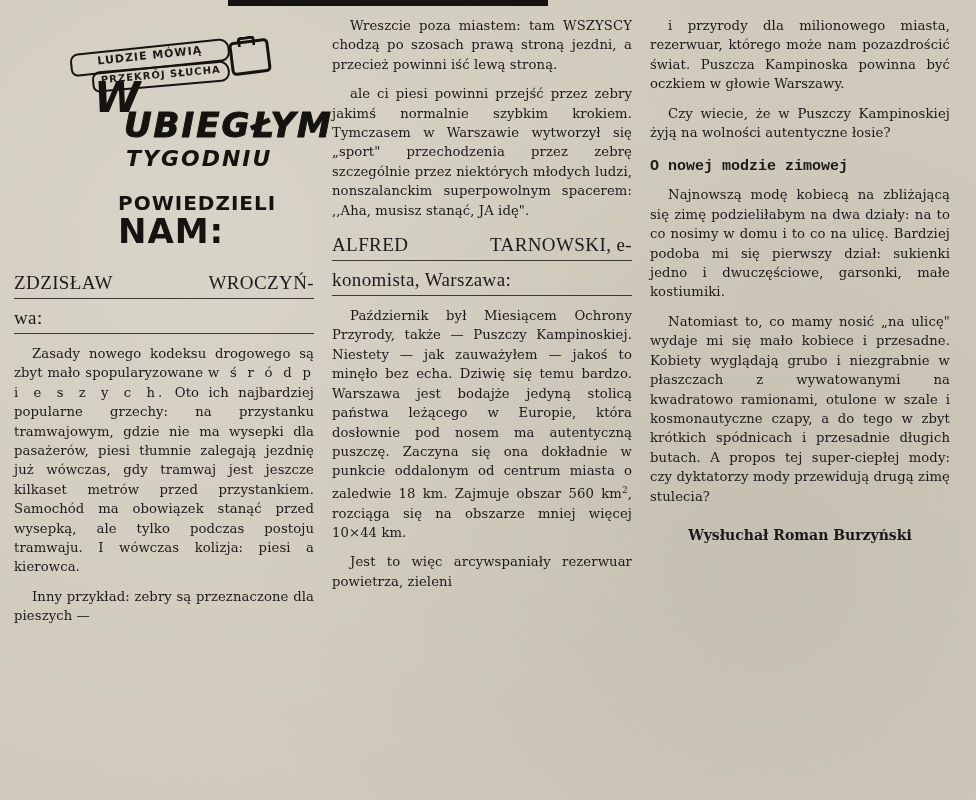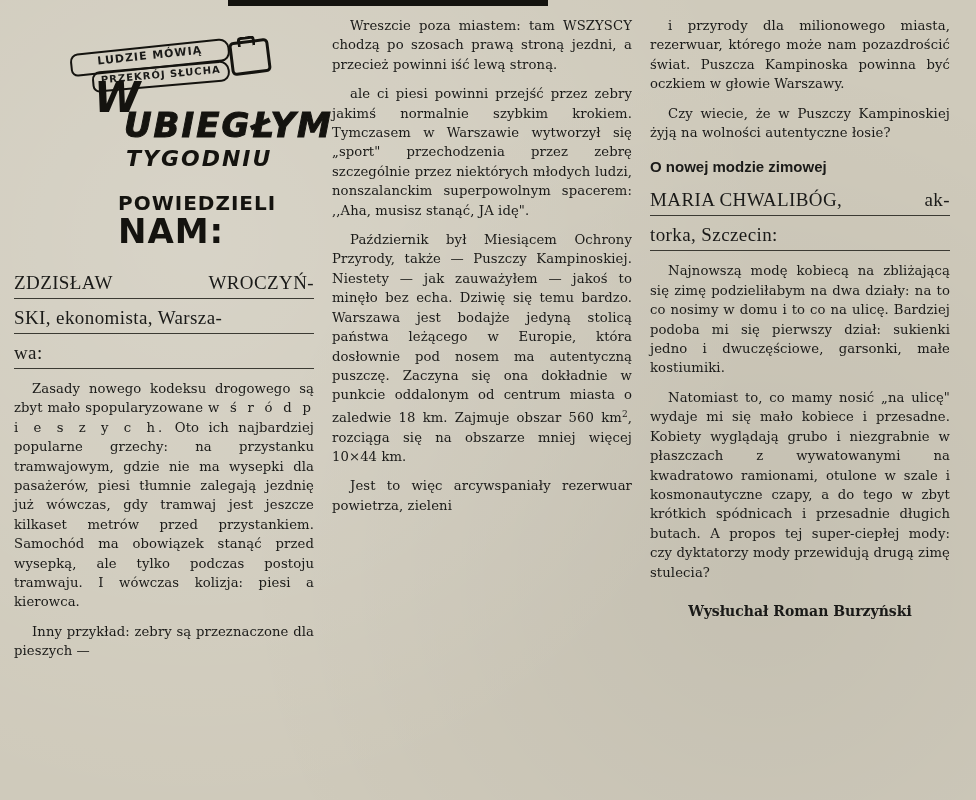"O nowej modzie zimowej" .head-sec { font-family: Liberation Sans, sans-serif -> Liberation Mono, monospace }
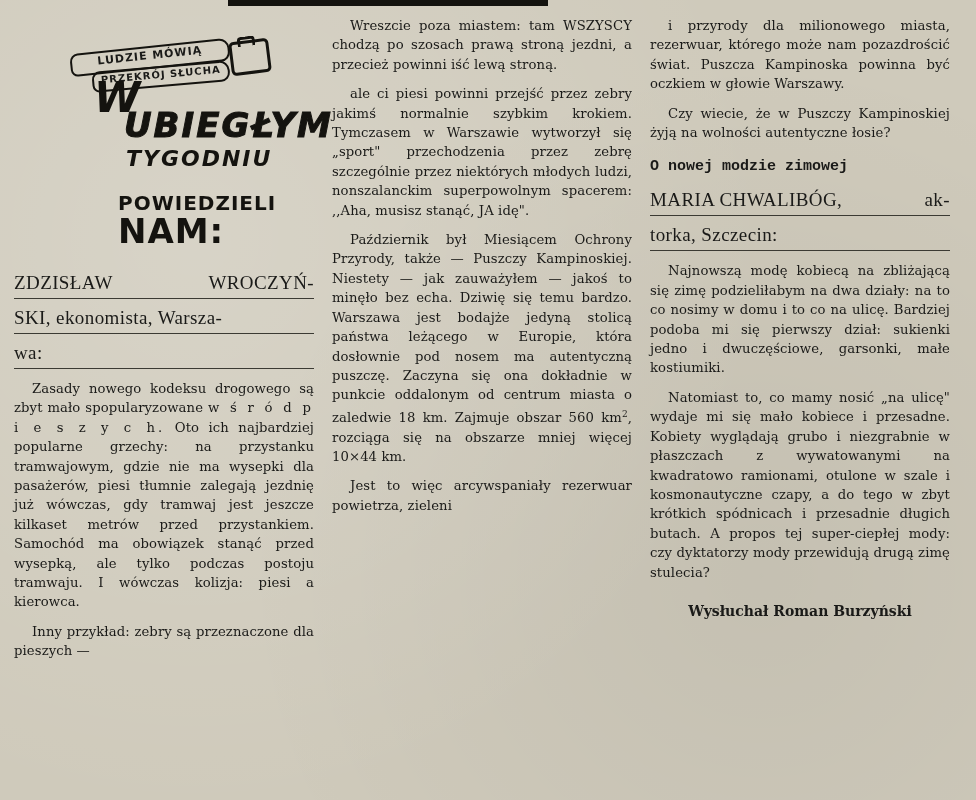"MARIA CHWALIBÓG," div.byline { html: <div> <span> <span>MARIA CHWALIBÓG,</span> <span>ak-</span> </span> <span>torka, Szczecin:</span> </div> -> none }
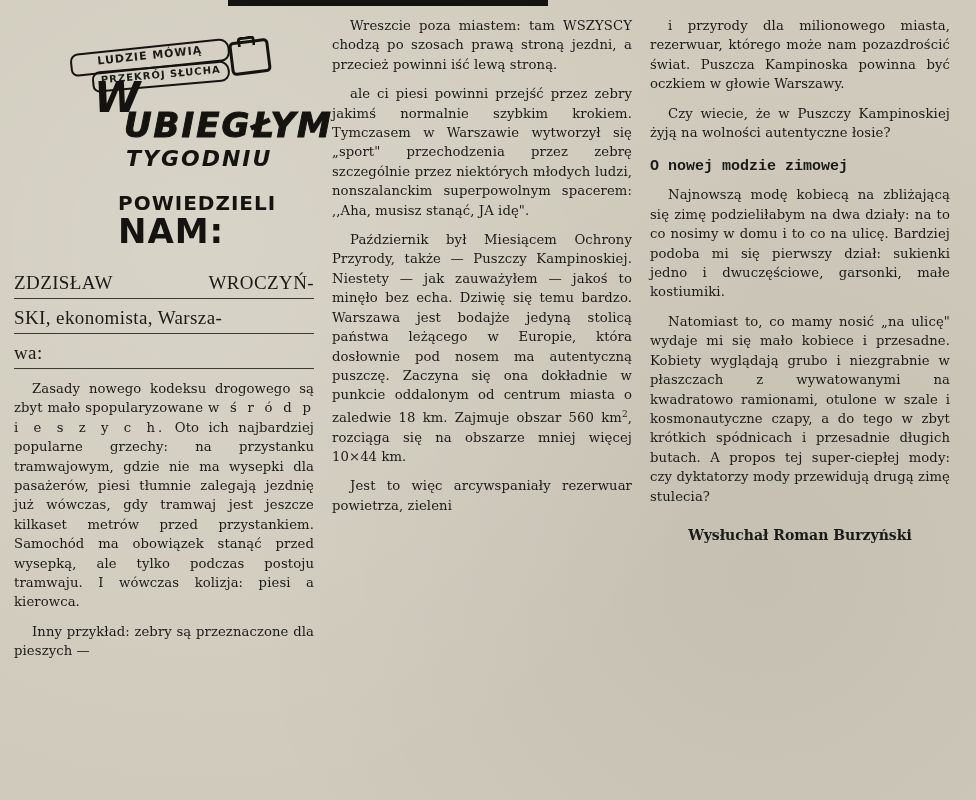"ALFRED" div.byline { html: none -> <div> <span> <span>ALFRED</span> <span>TARNOWSKI, e-</span> </span> <span>konomista, Warszawa:</span> </div> }
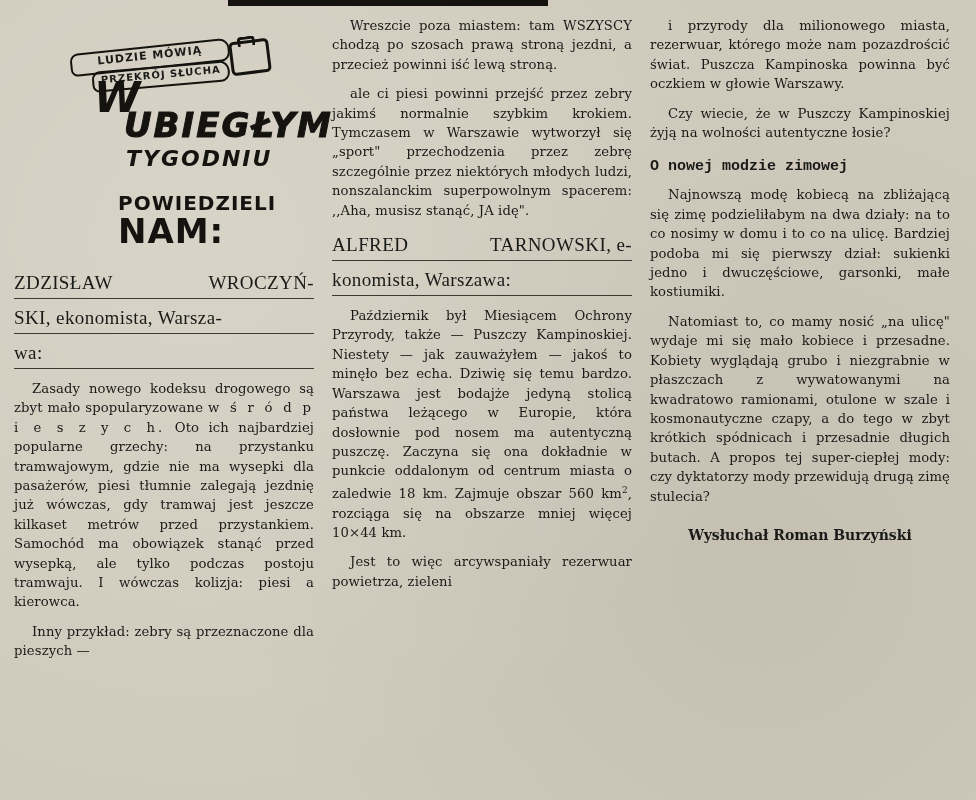"SKI, ekonomista, Warsza-" span.ln { html: <span>SKI, ekonomista, Warsza-</span> -> none }
